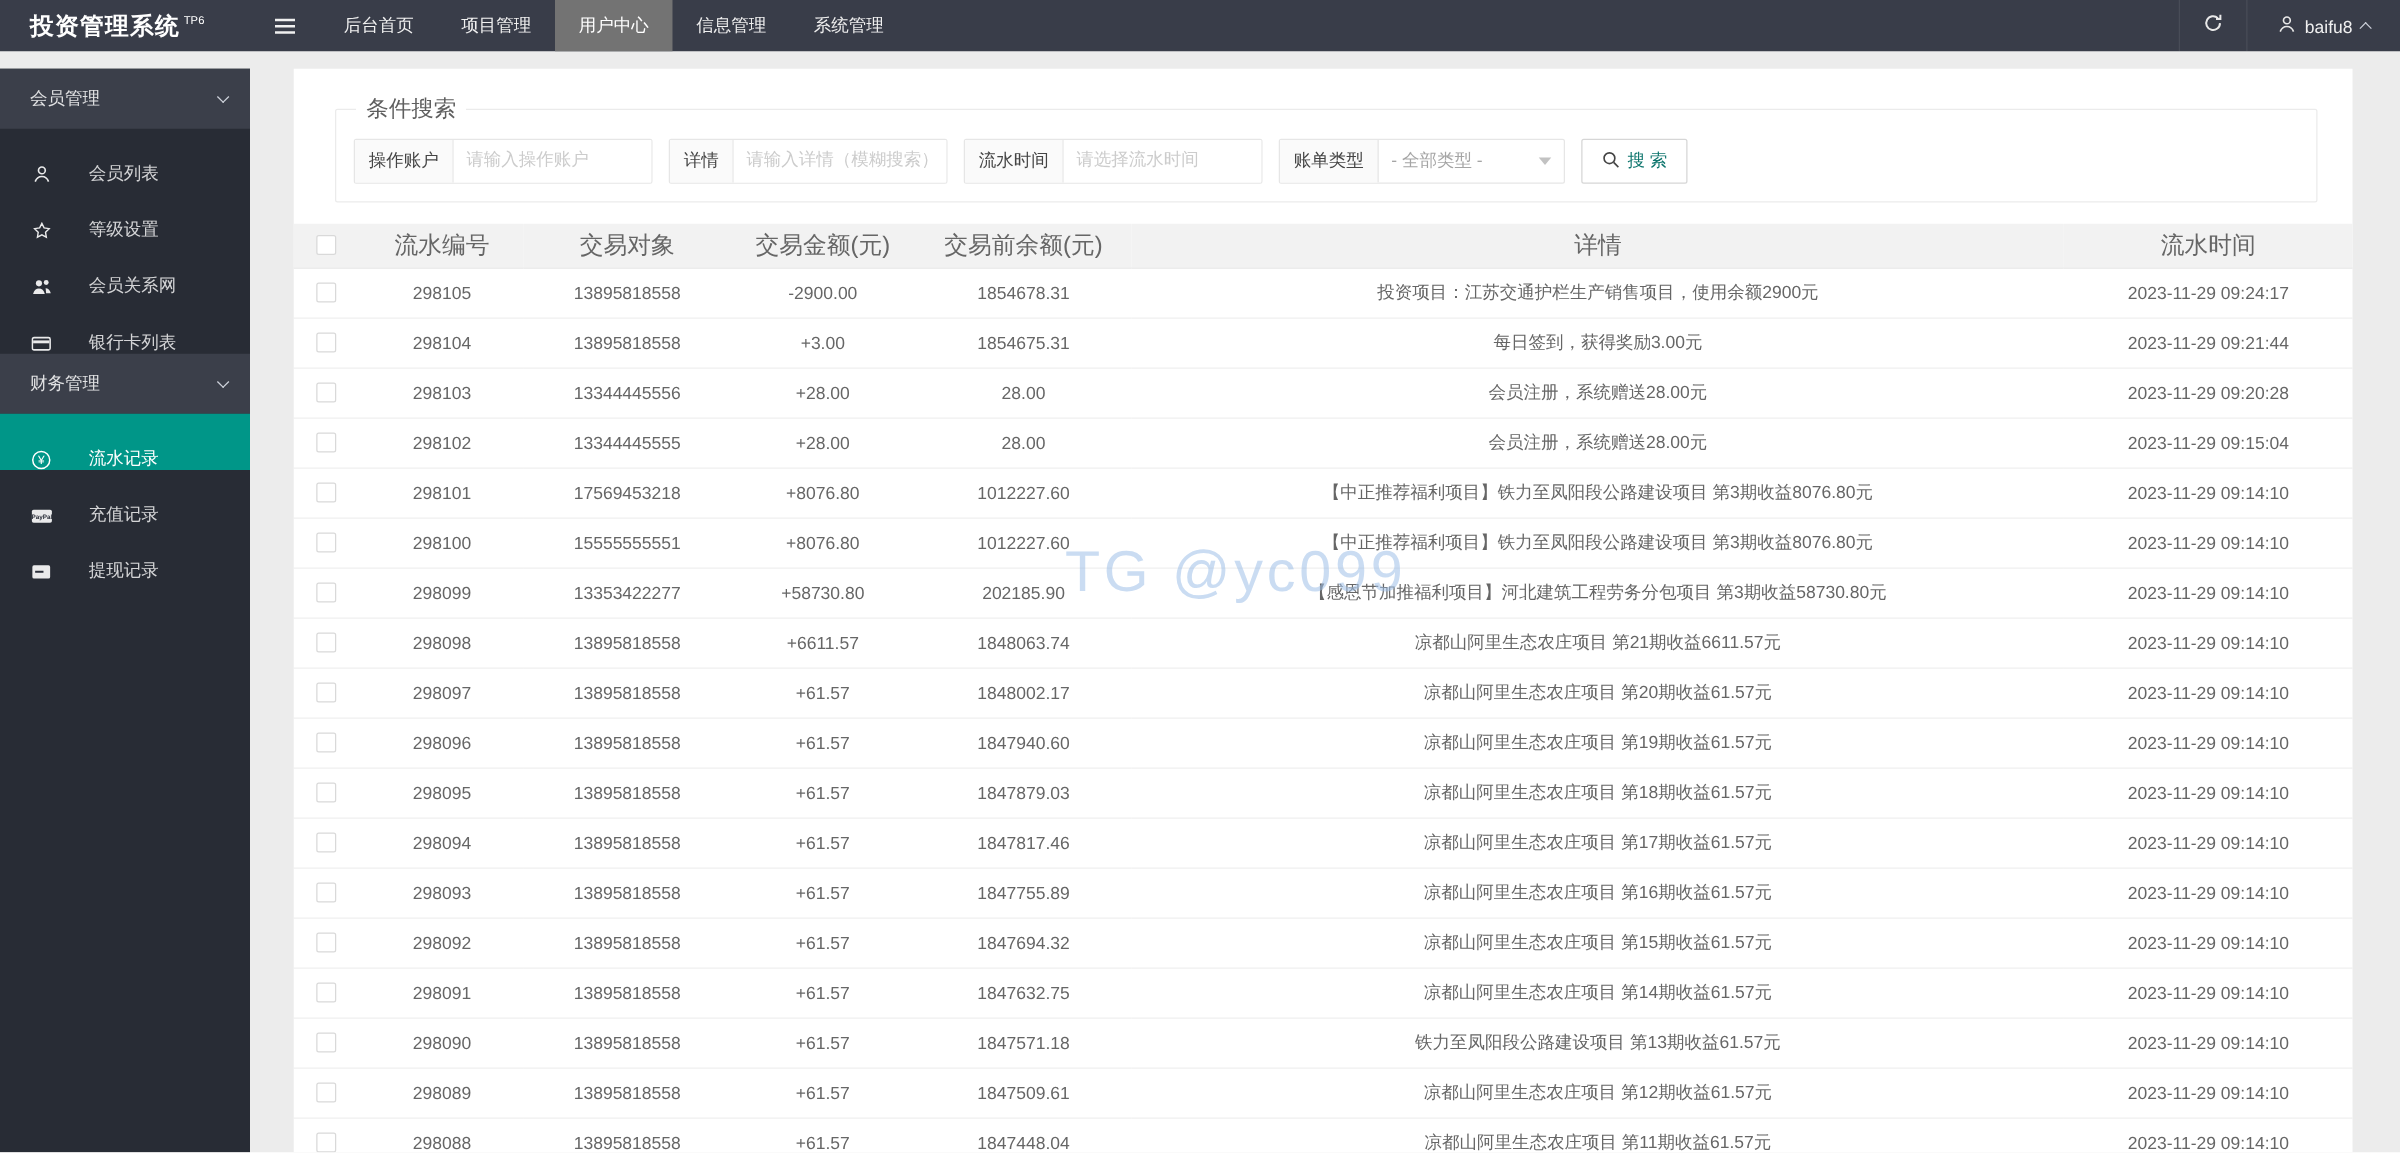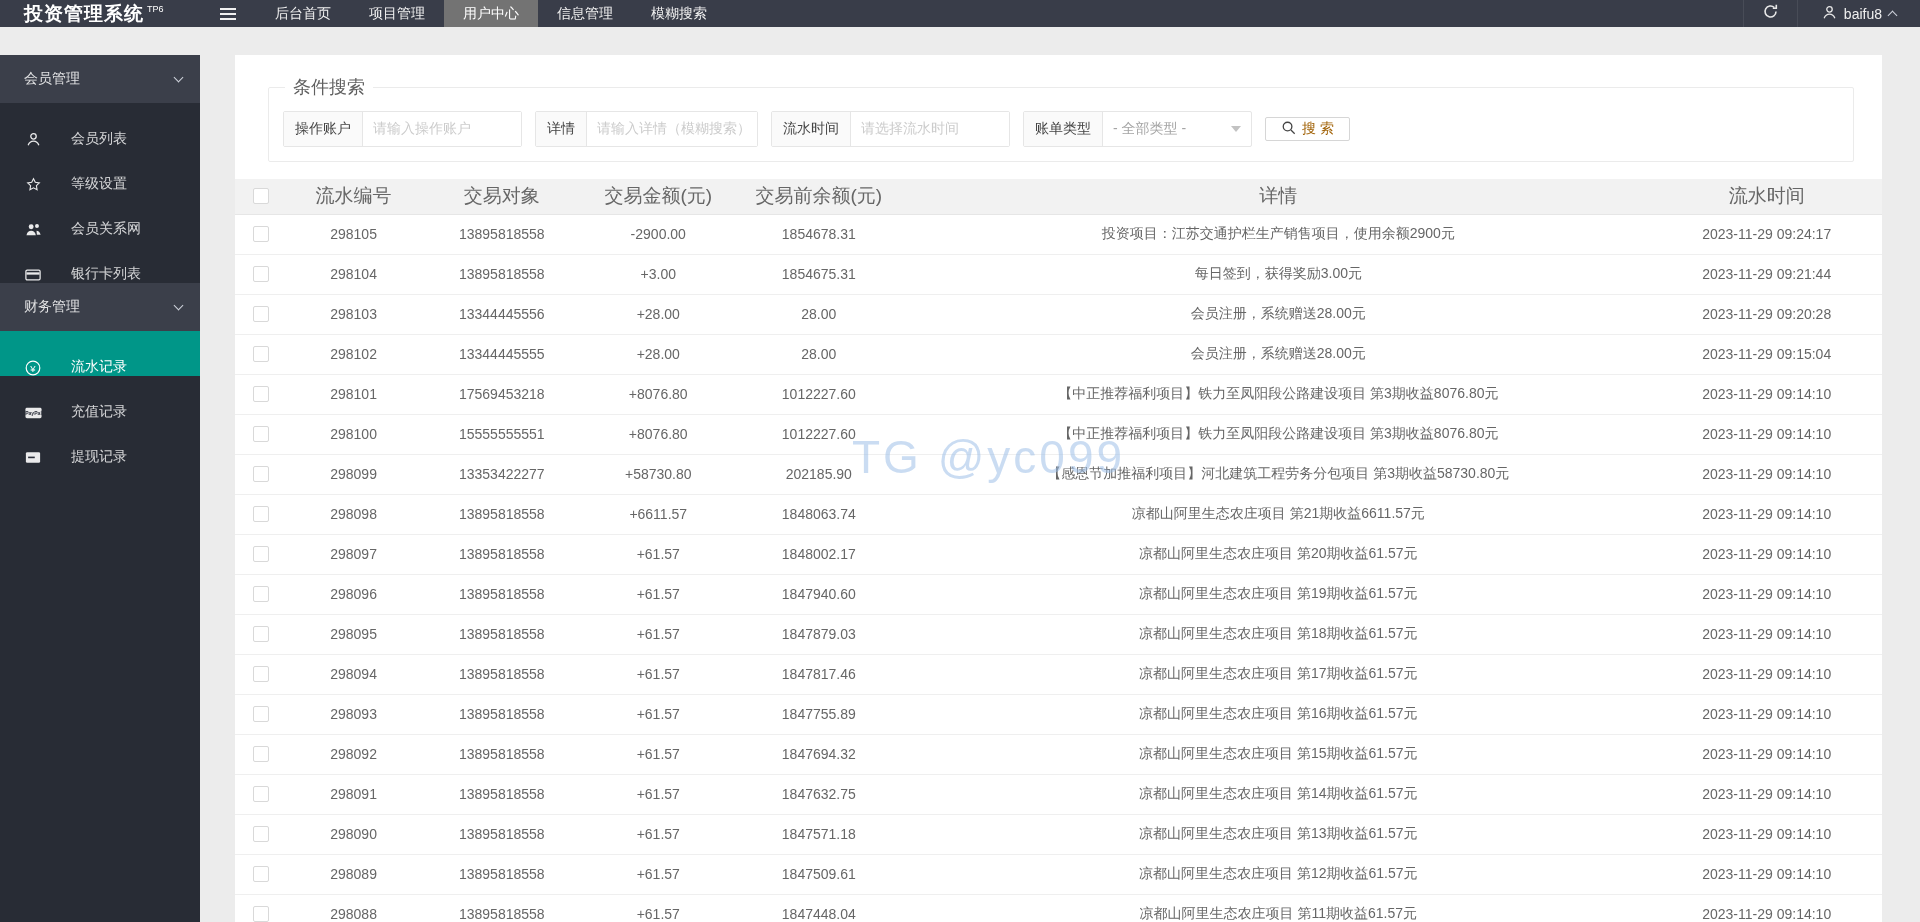"投资管理系统" .topbar { height: 27px -> 41px }
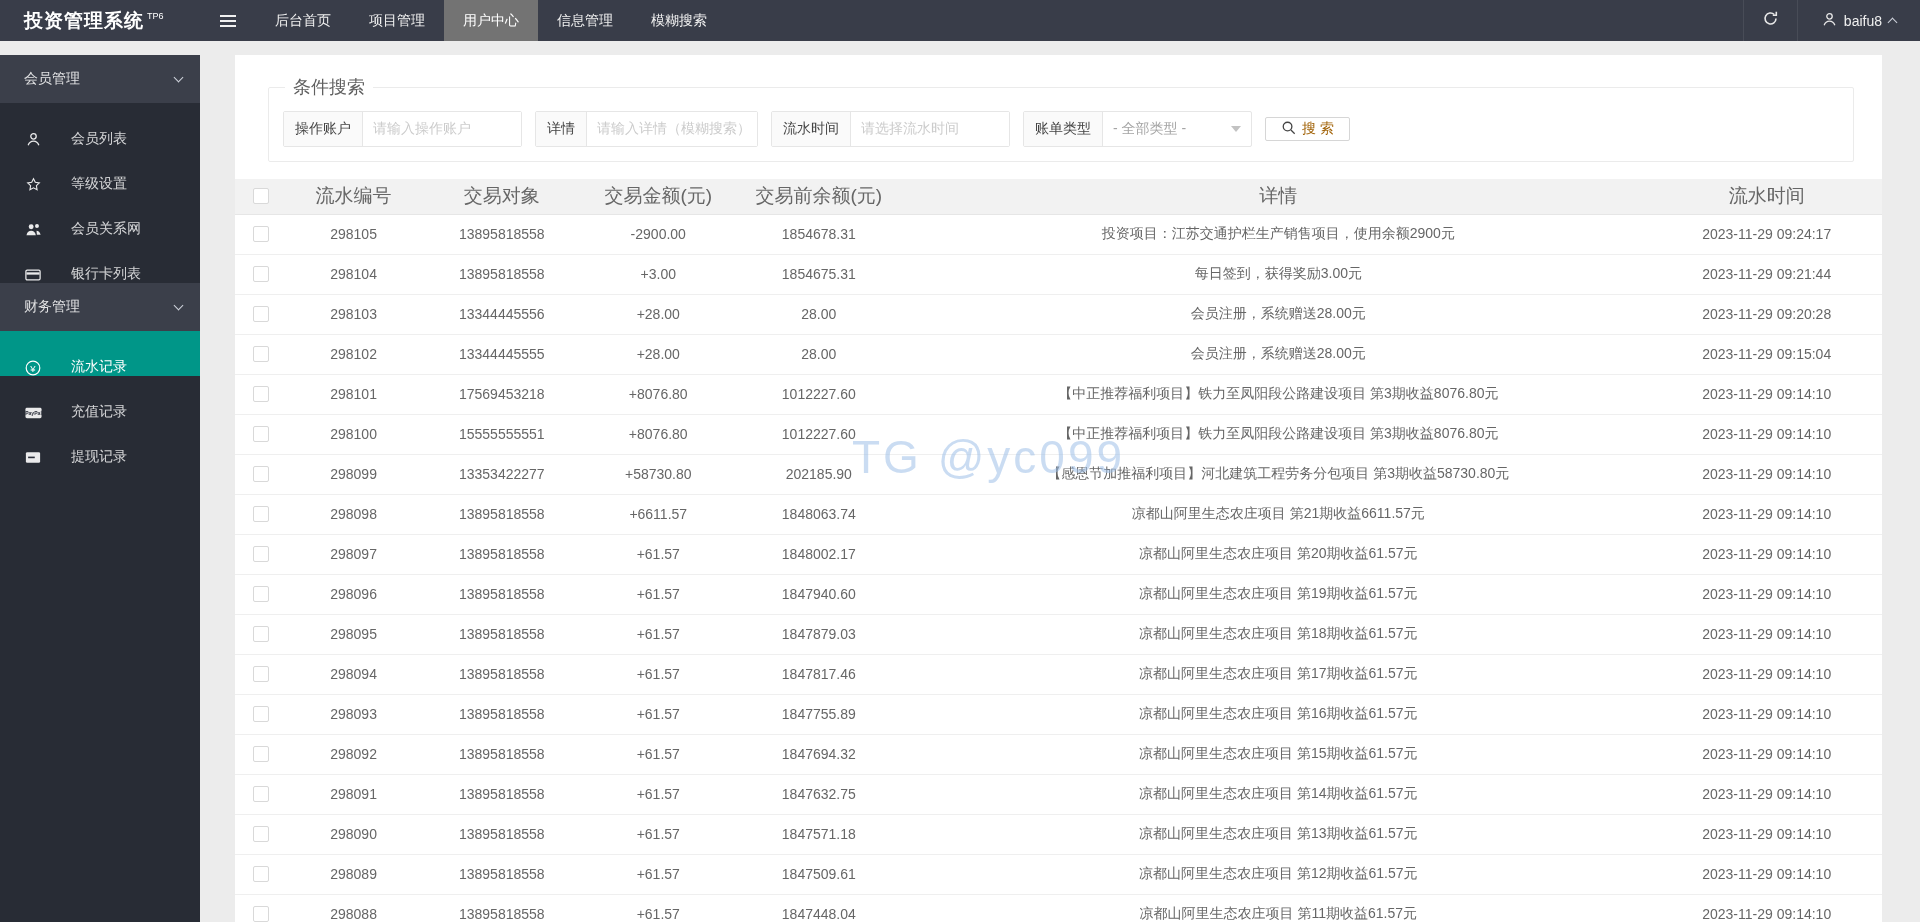"模糊搜索" div.tab { text: 模糊搜索 -> 系统管理 }
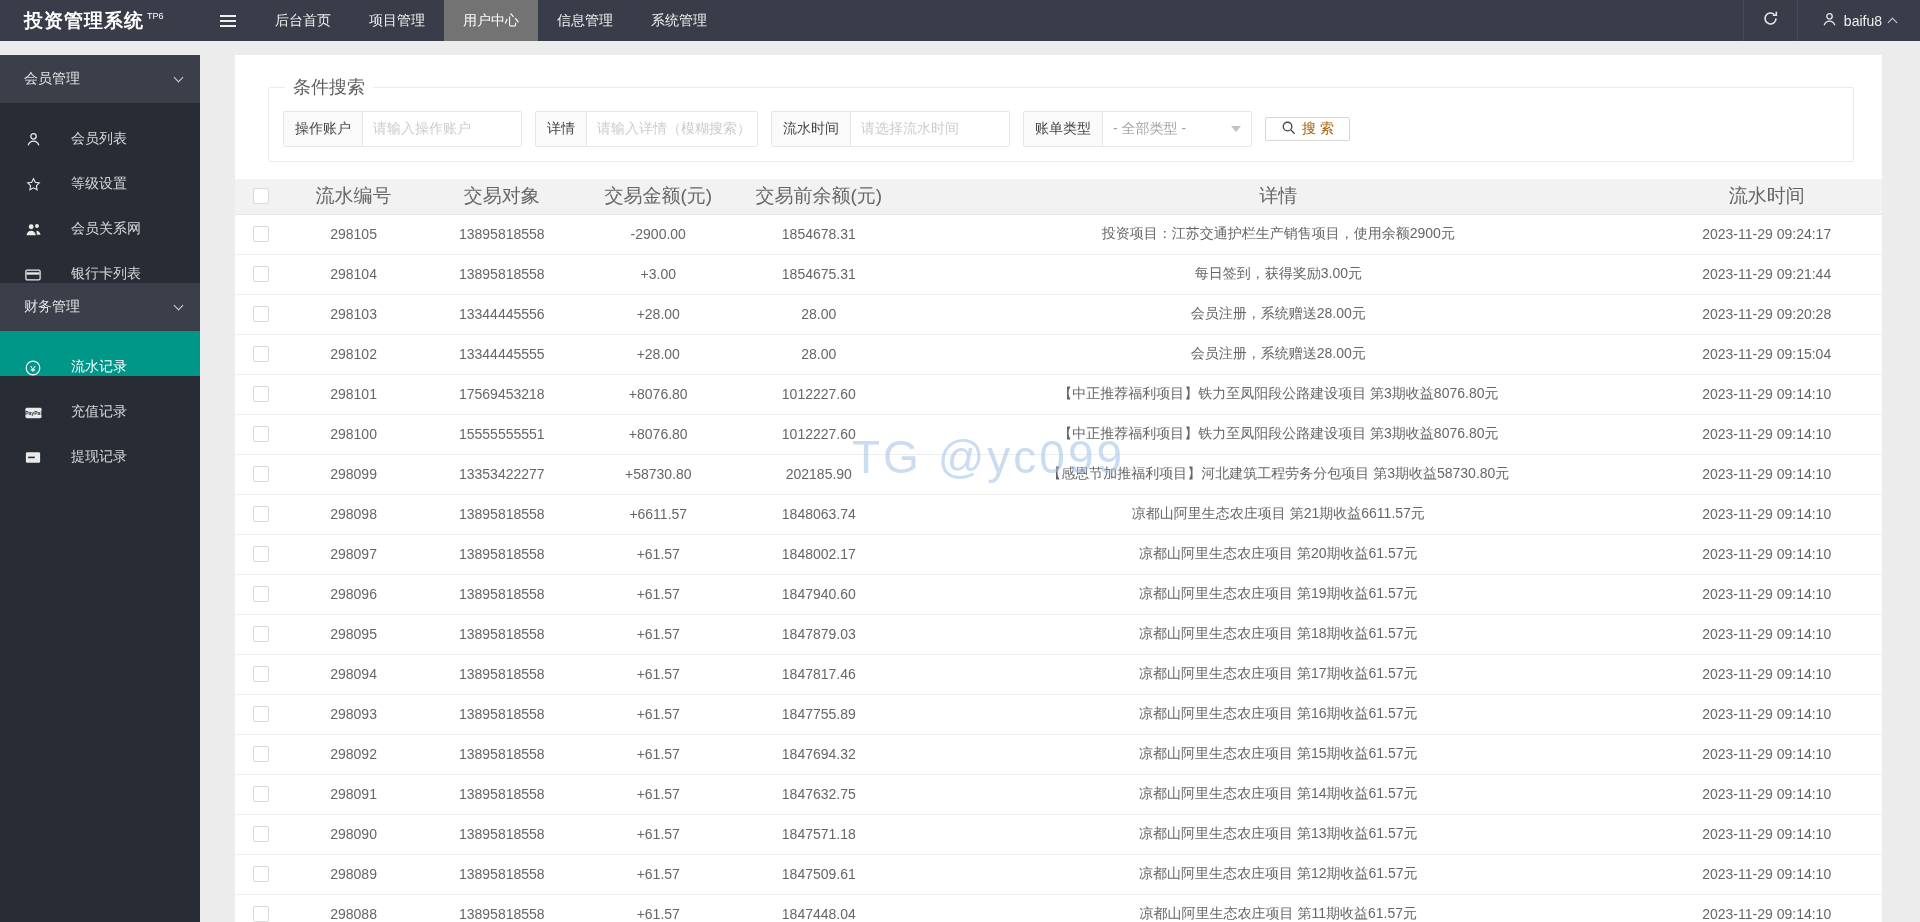"搜 索" .search-btn { color: #a16207 -> #0f766e; height: 24px -> 36px }
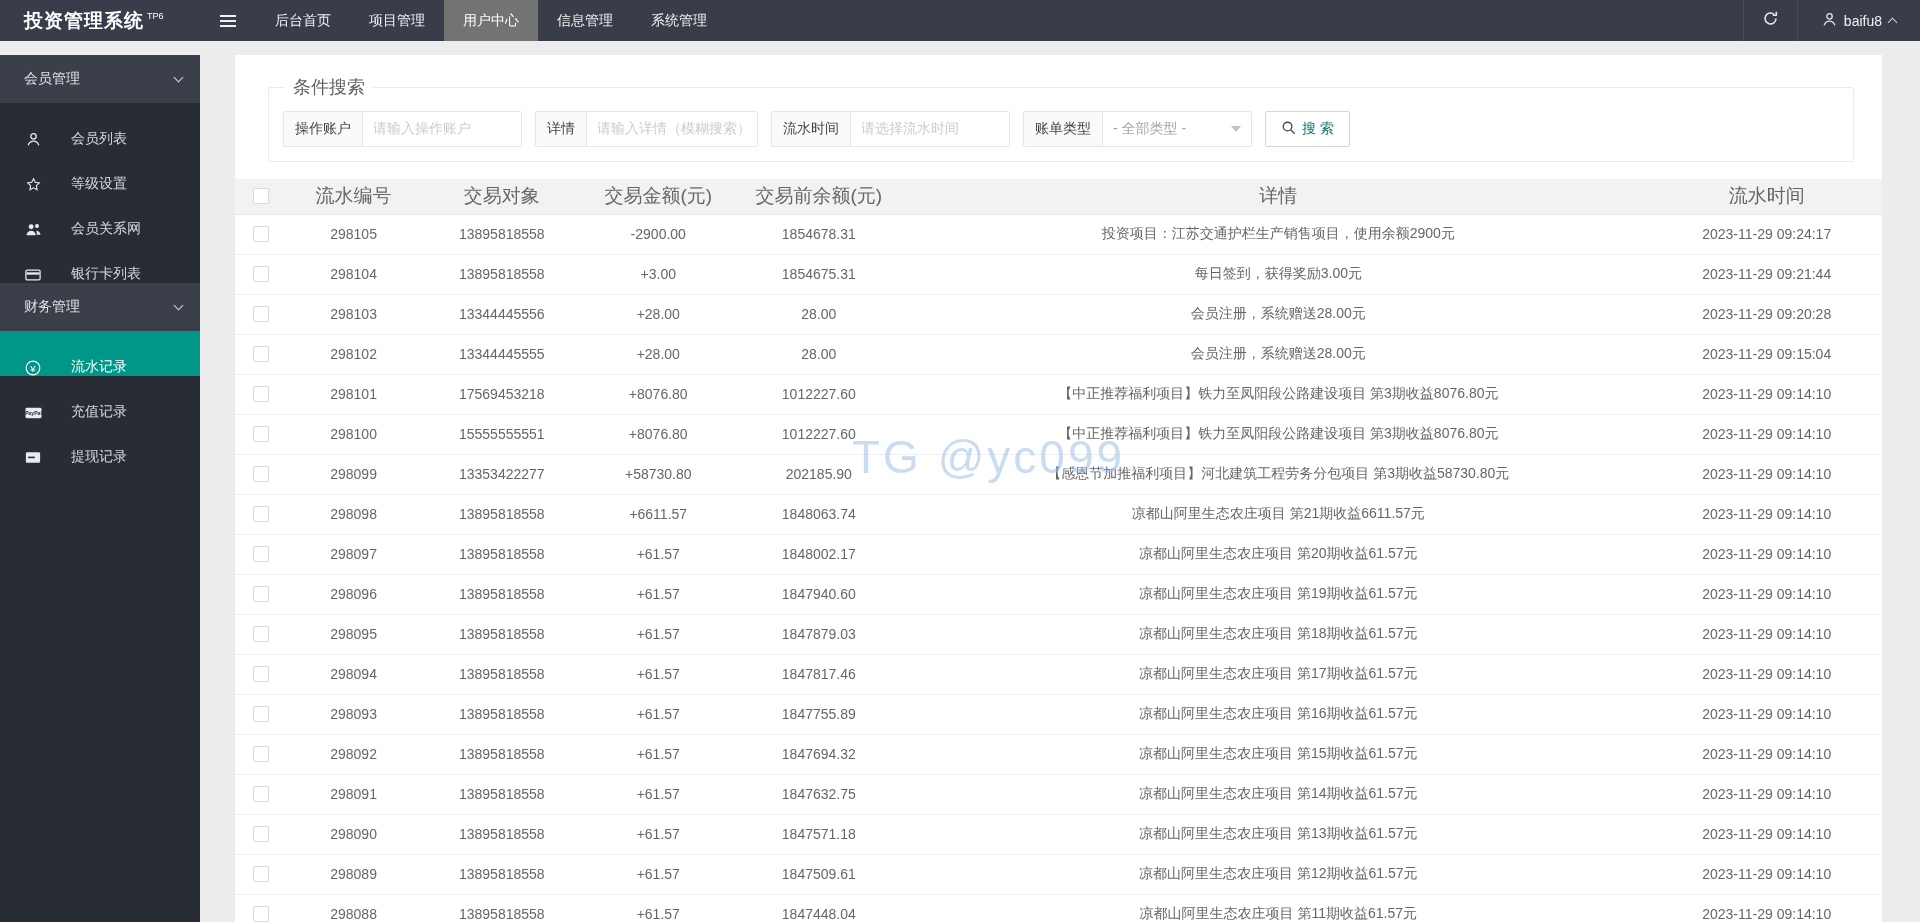"凉都山阿里生态农庄项目 第13期收益61.57元" td { text: 凉都山阿里生态农庄 -> 铁力至凤阳段公路建设 }
